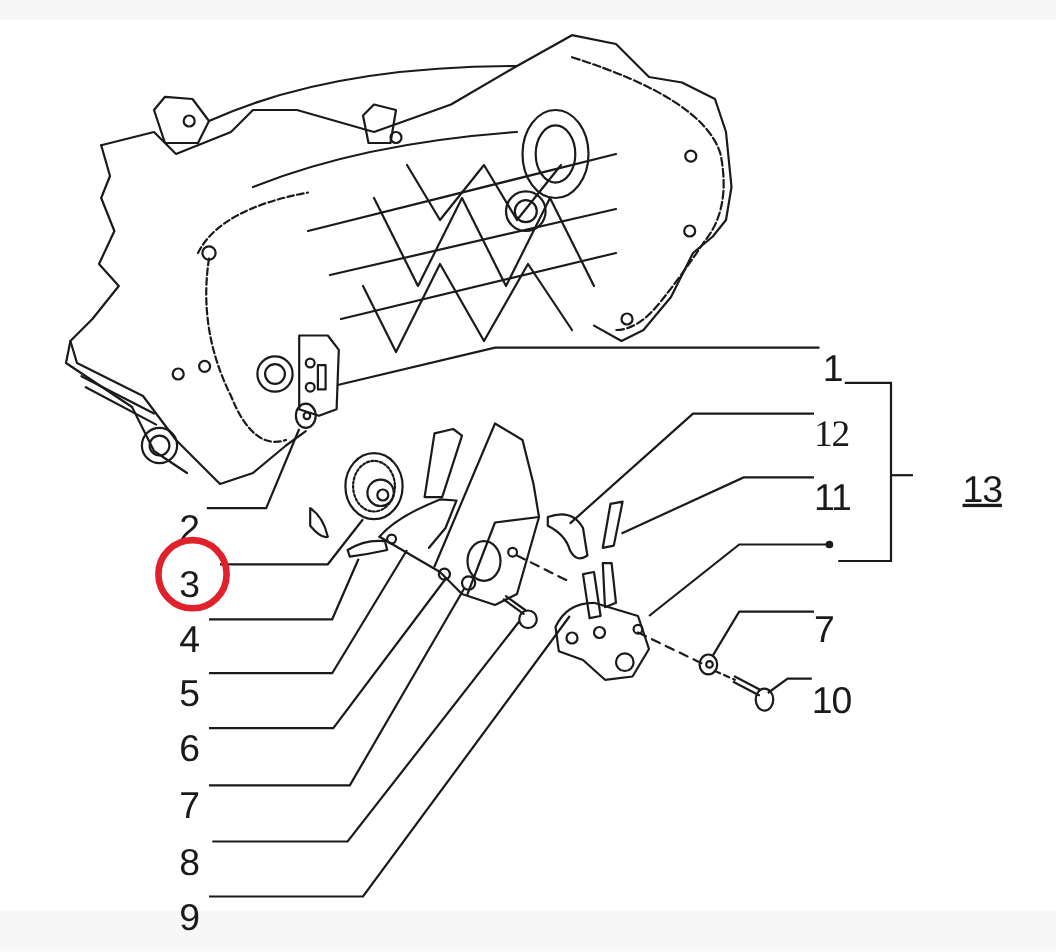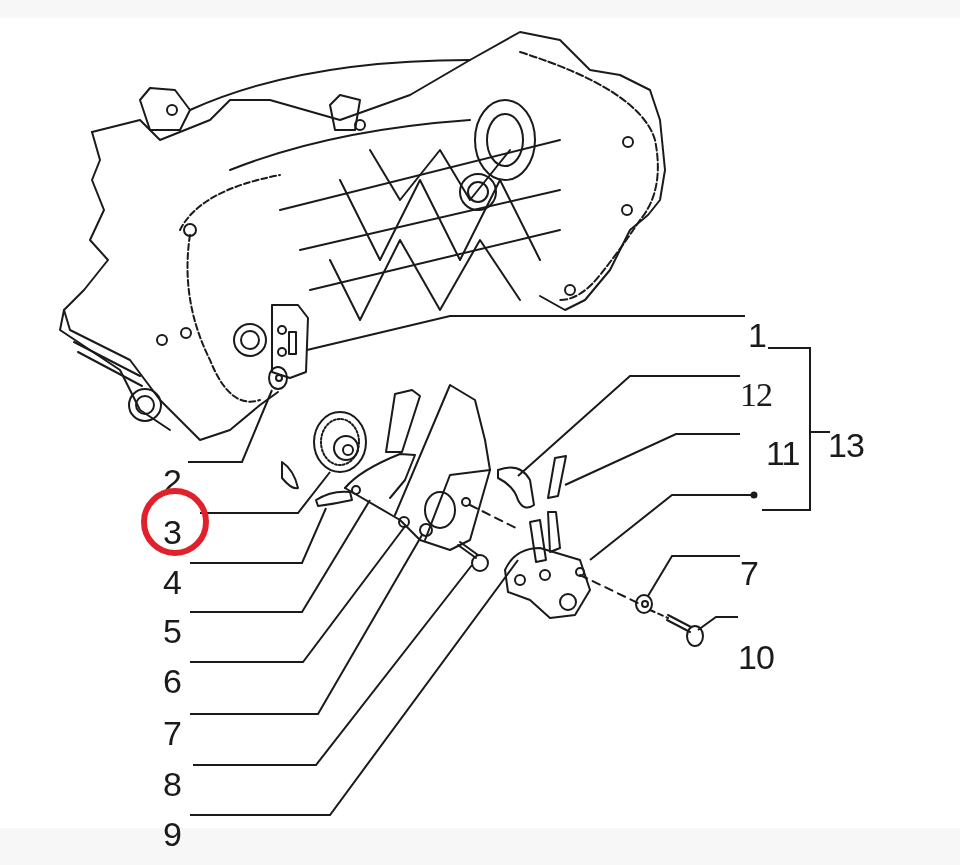"11" span.callout { margin-left: 26px -> none }
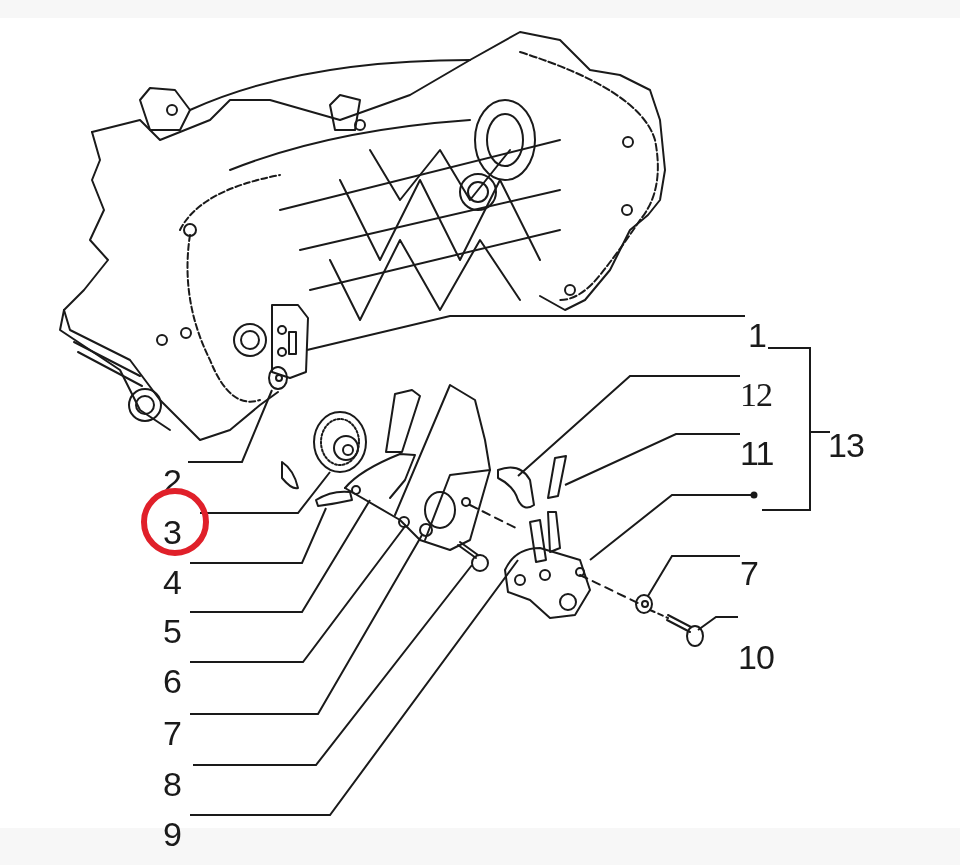"13" span.callout { left: 828px -> 875px; text-decoration: none -> underline }
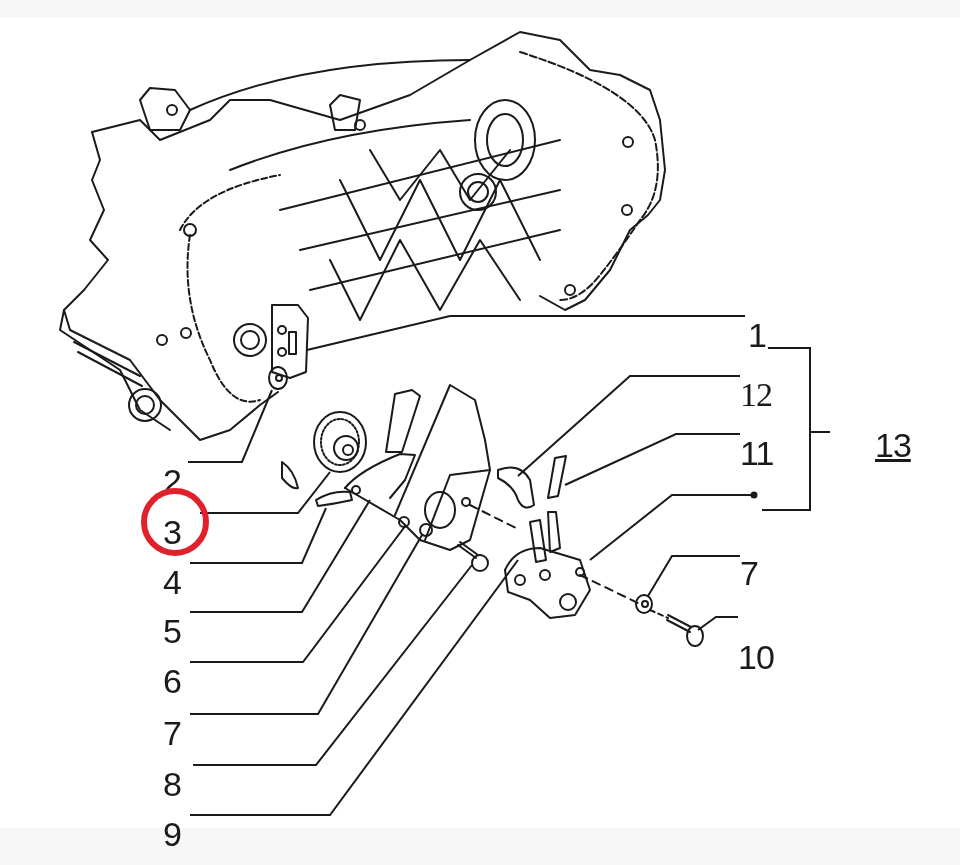"10" span.callout { top: 622px -> 602px }
